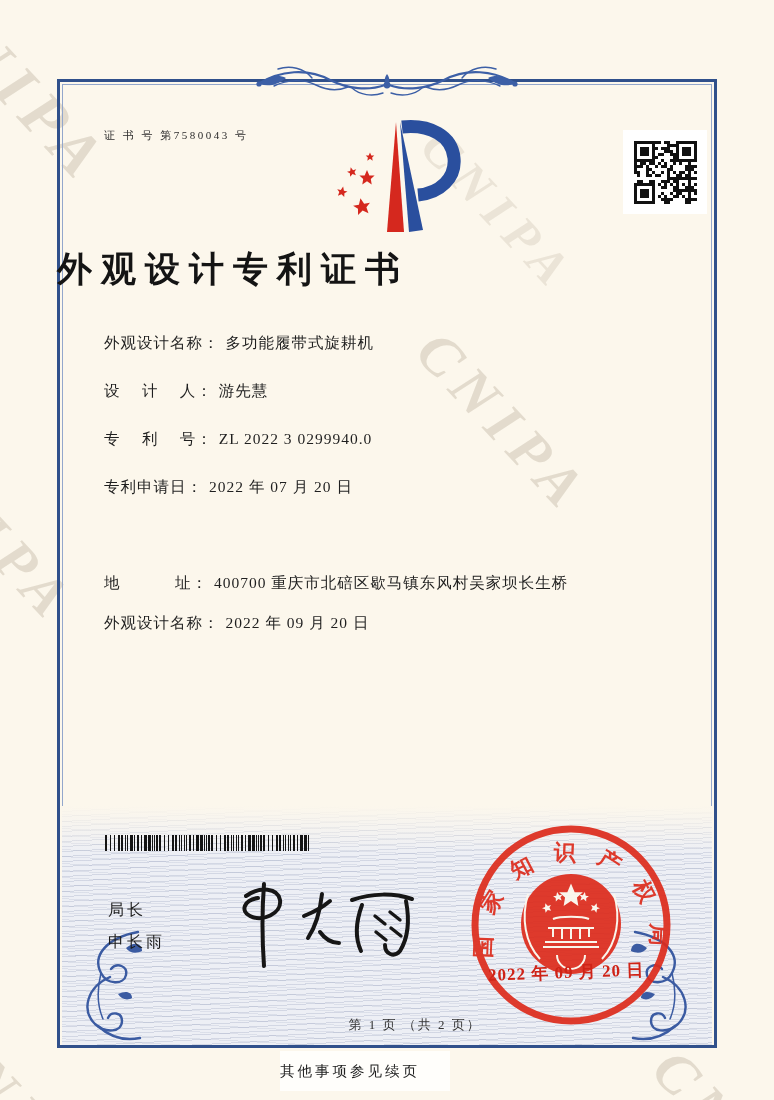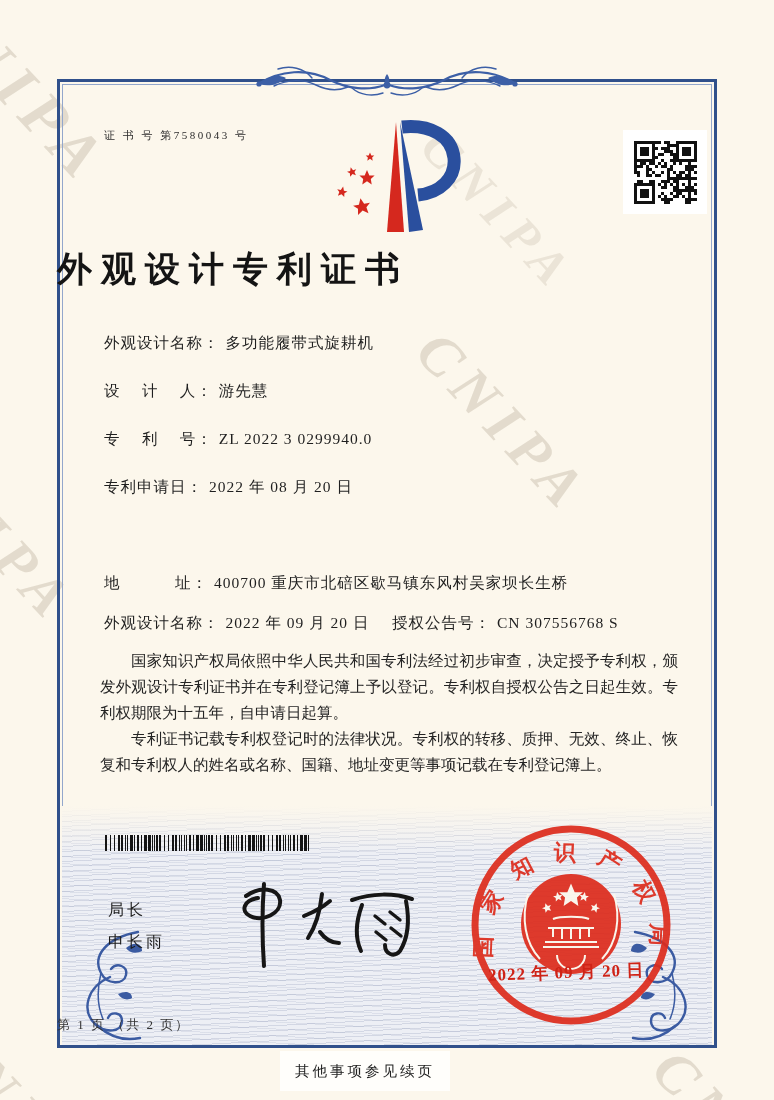"2022 年 08 月 20" span { text: 08 -> 07 }
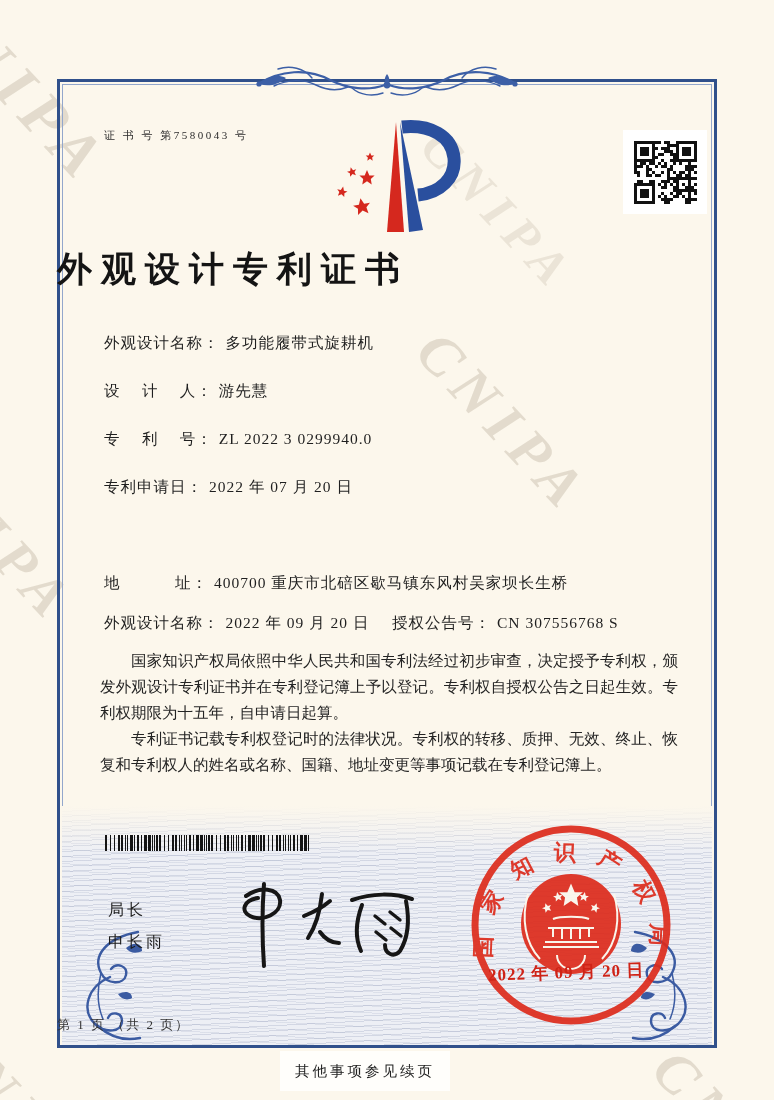"授权公告号： CN 307556768 S" div.row { html: <div> <span>授权公告号：</span><span>CN 307556768 S</span> </div> -> none }
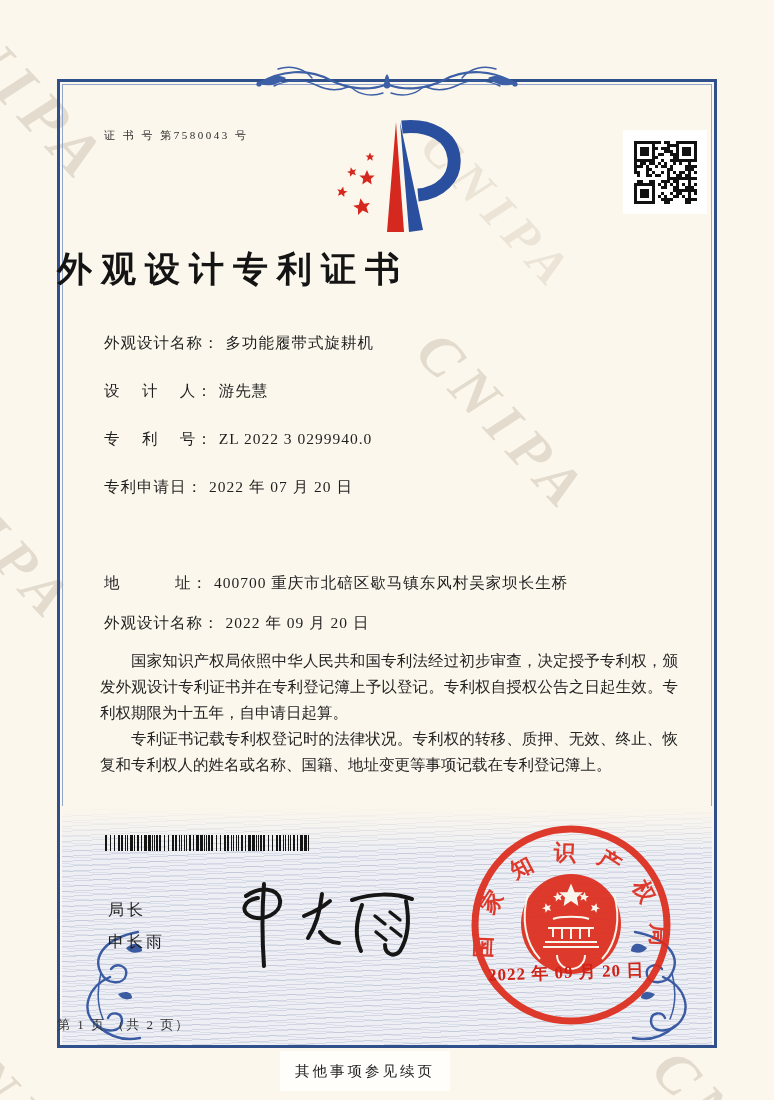"国家知识产权局依照中华人民共和国专利法经过初步审查，决定授予专利权，颁发外观设计" div.notice { html: <div> <p>国家知识产权局依照中华人民共和国专利法经过初步审查，决定授予专利权，颁发外观设计专利证书并在专利登记簿上予以登记。专利权自授权公告之日起生效。专利权期限为十五年，自申请日起算。</p> <p>专利证书记载专利权登记时的法律状况。专利权的转移、质押、无效、终止、恢复和专利权人的姓名或名称、国籍、地址变更等事项记载在专利登记簿上。</p> </div> -> none }
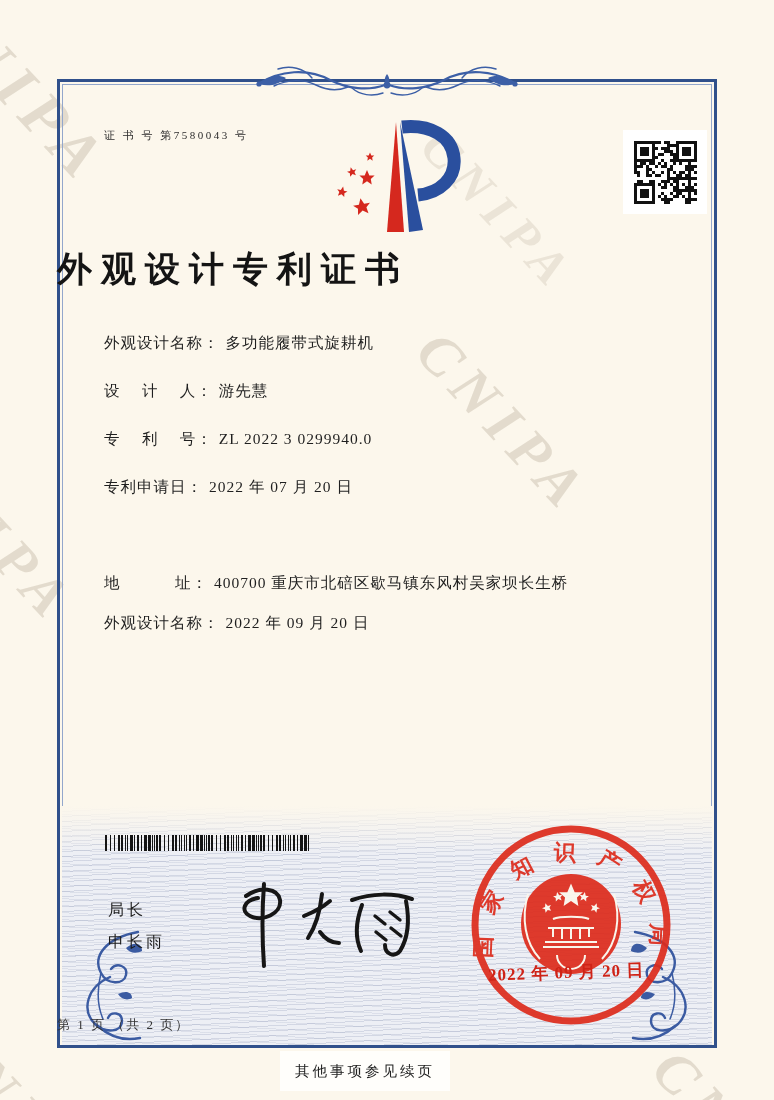"第 1 页 （共 2" .page-info { text-align: none -> center; width: 660px -> 716px }
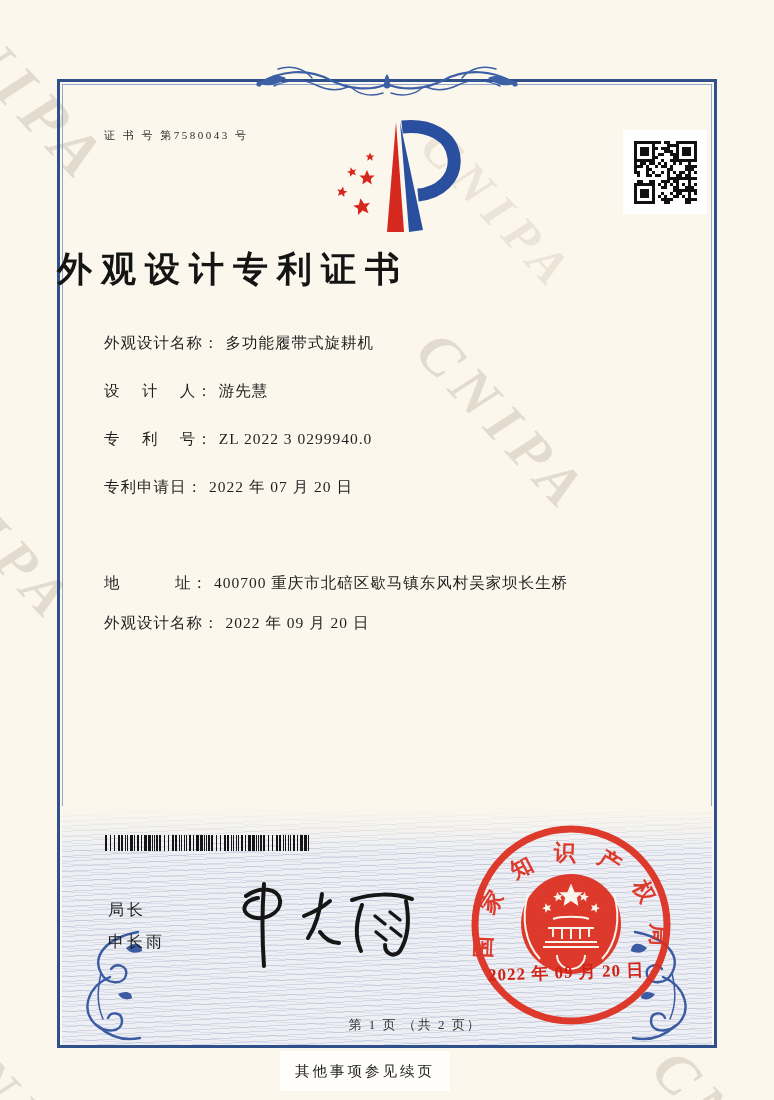"其他事项参见续页" .cont-note { text-align: center -> none }
